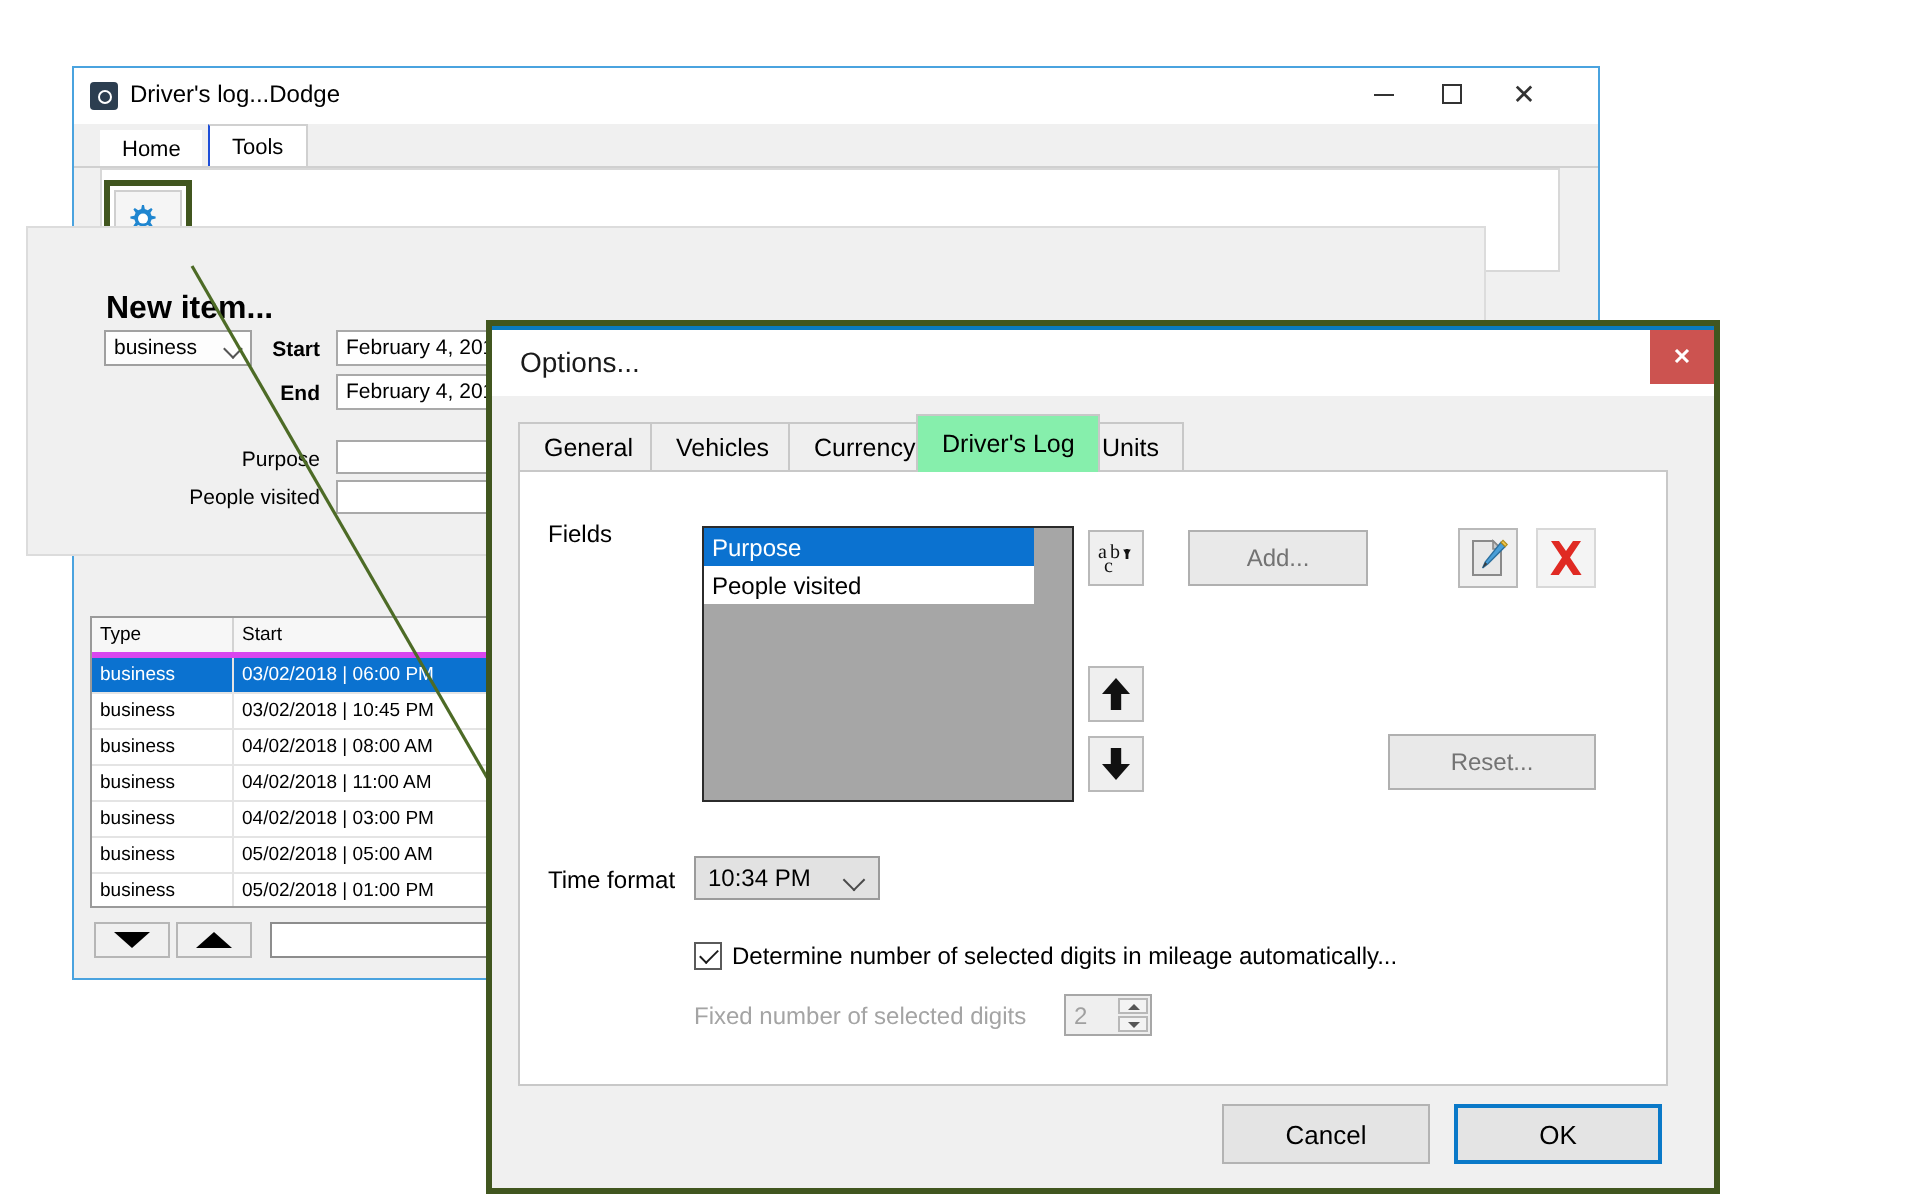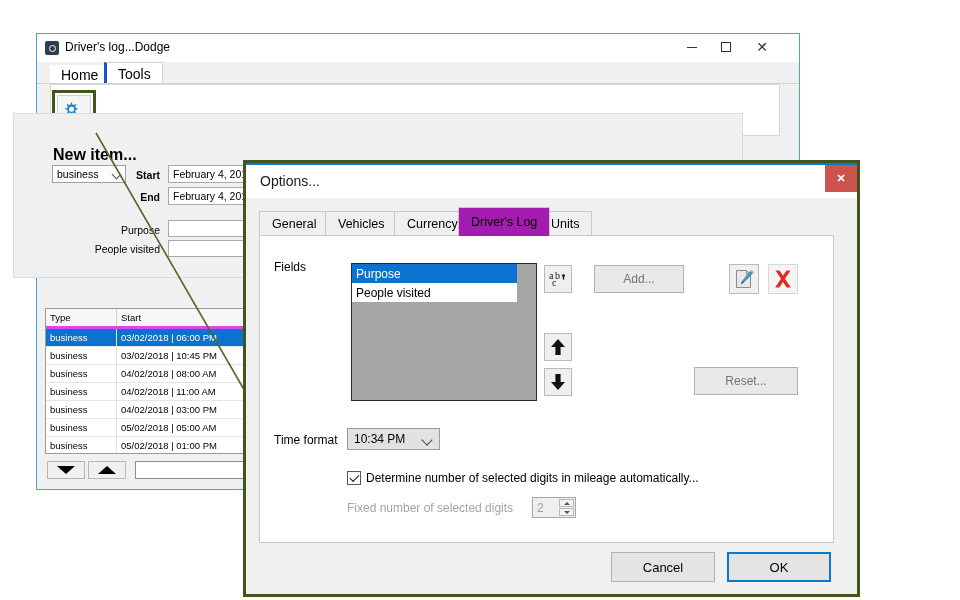"Home" .ribbon-tab { font-size: 14px -> 11px }
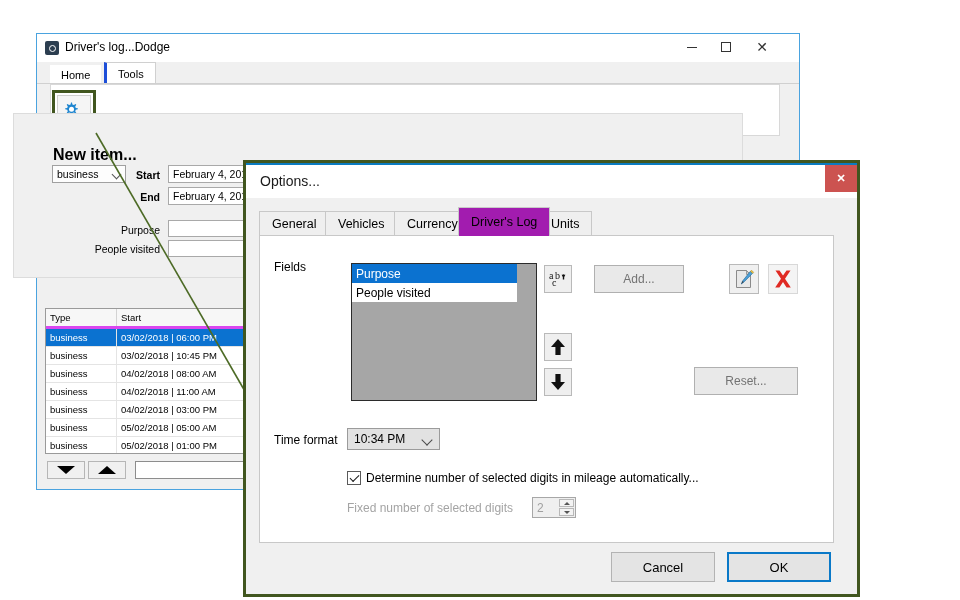"Tools" #tab-tools { border-left: 3px solid #1d4ed8 -> 1px solid #1d4ed8 }
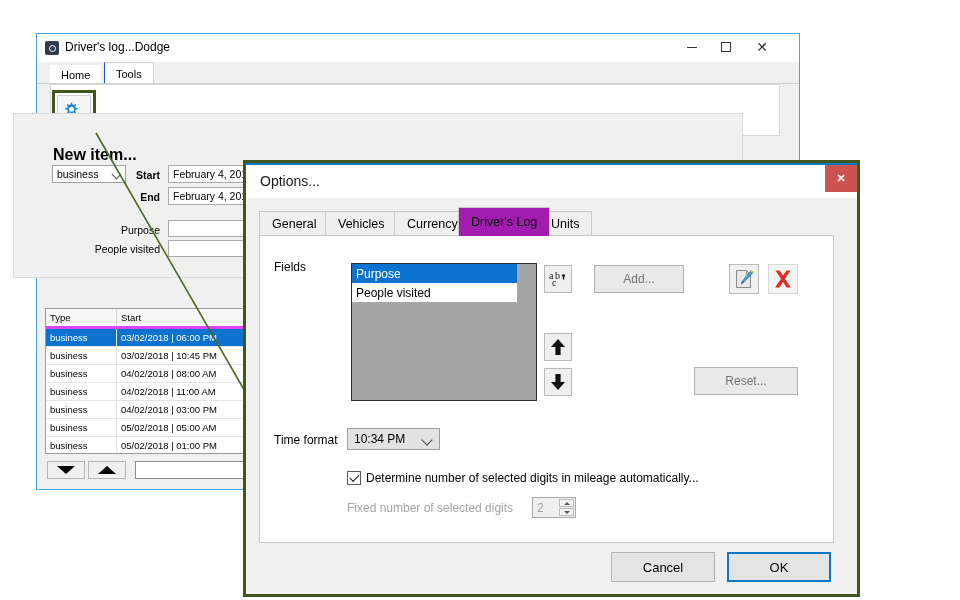"Driver's Log" .dlg-tab.active { background: #a21caf -> #86efac }
